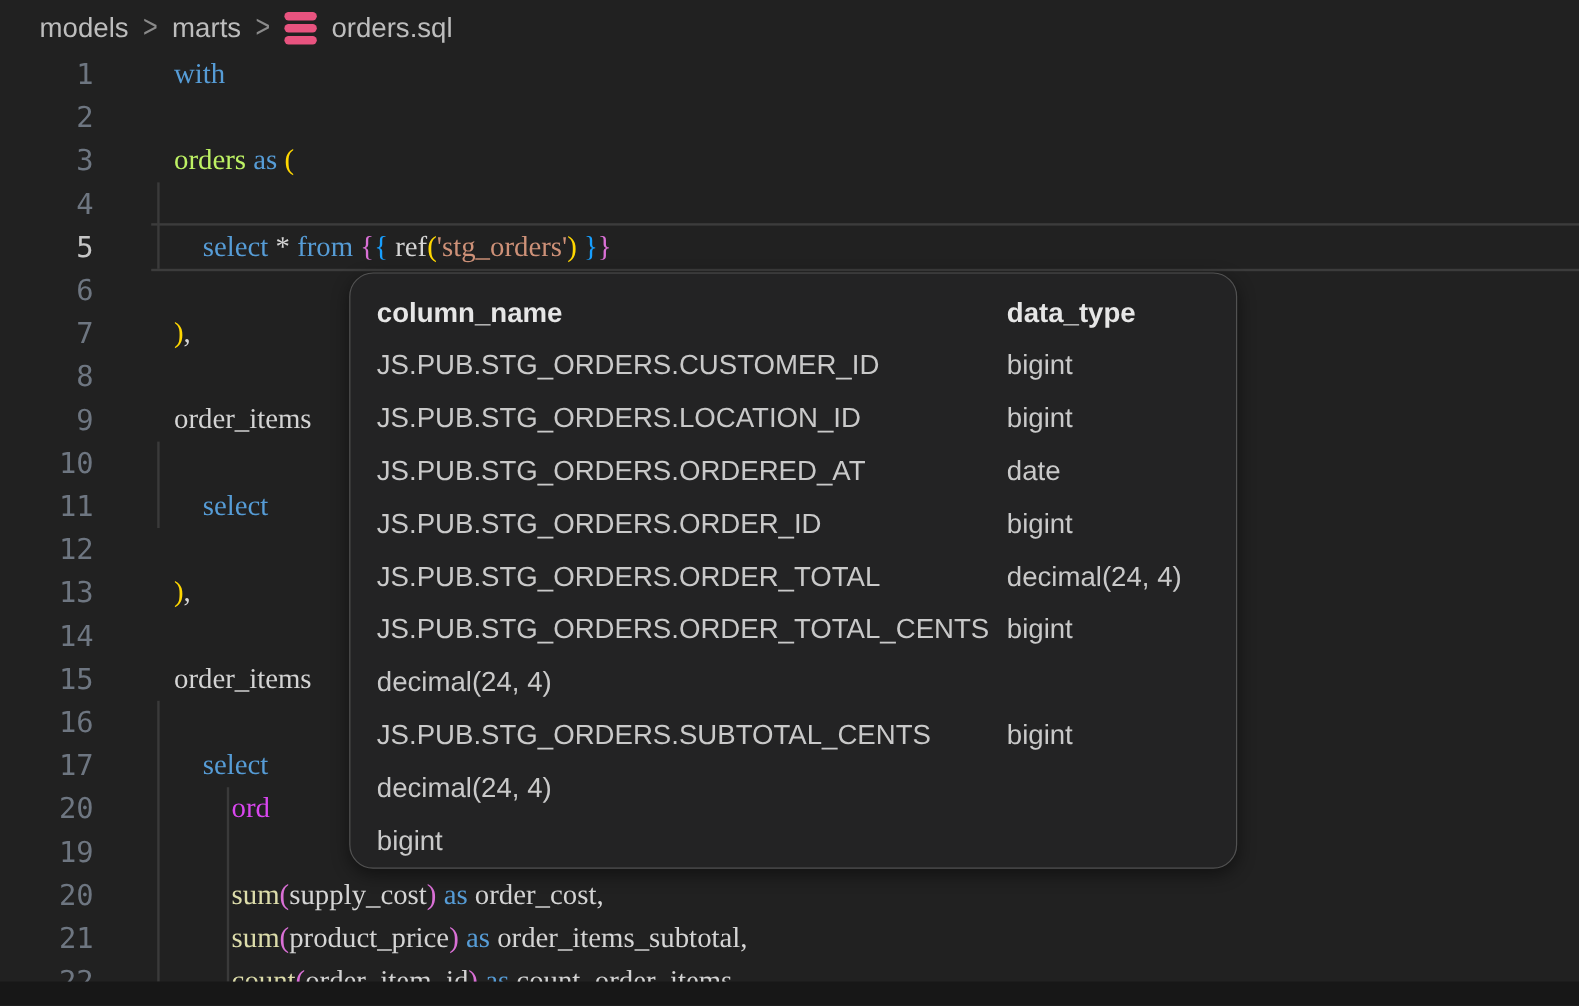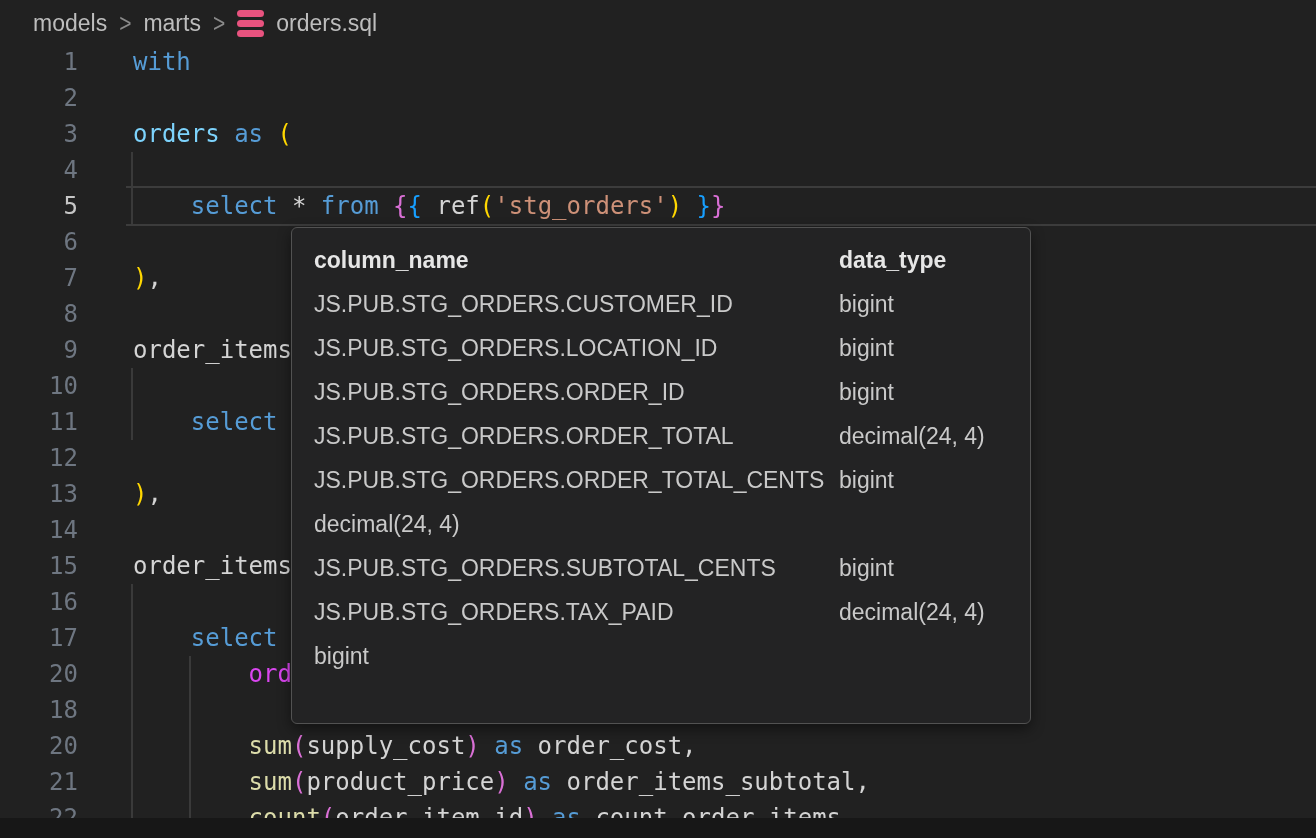"with" .ct { font-family: none -> Liberation Serif, serif; left: 133px -> 145px }
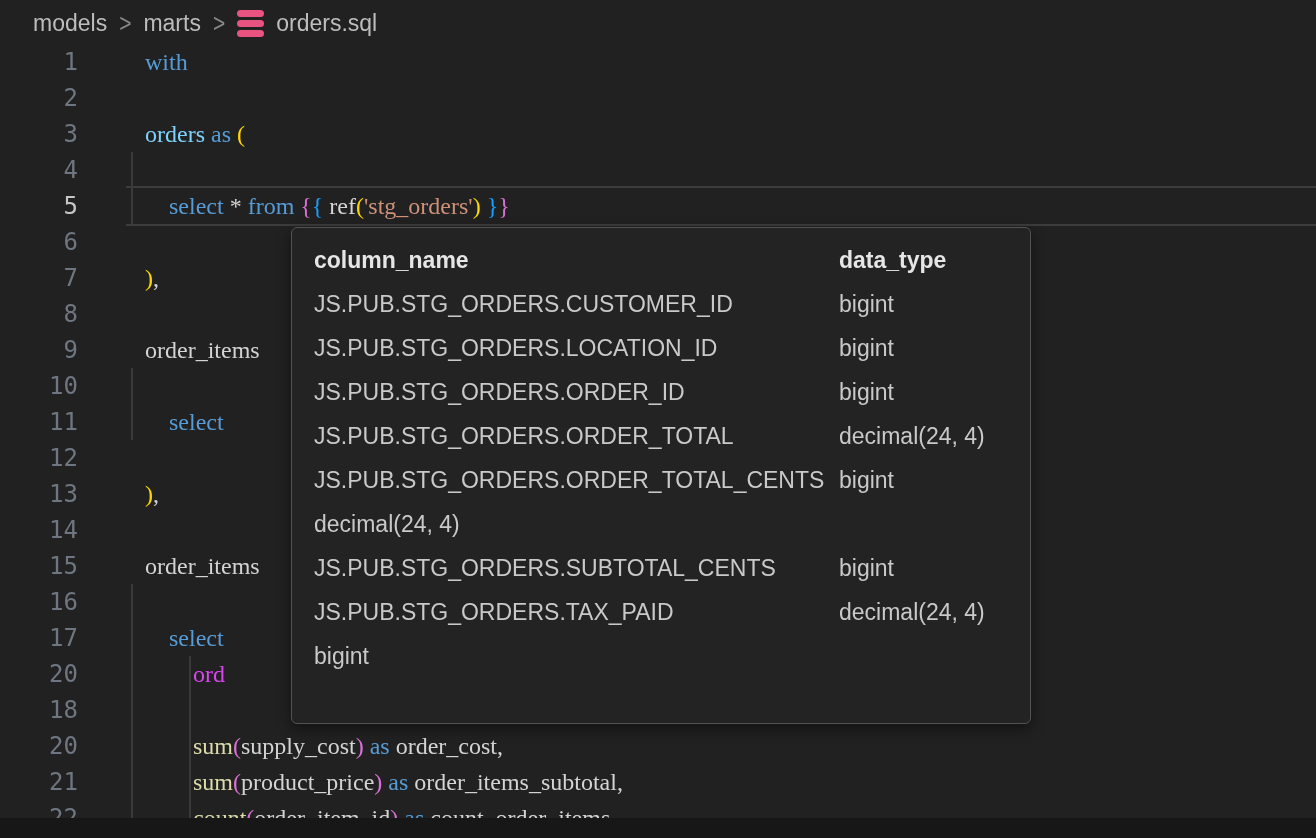"orders" span { color: #7dd3fc -> #bef264 }
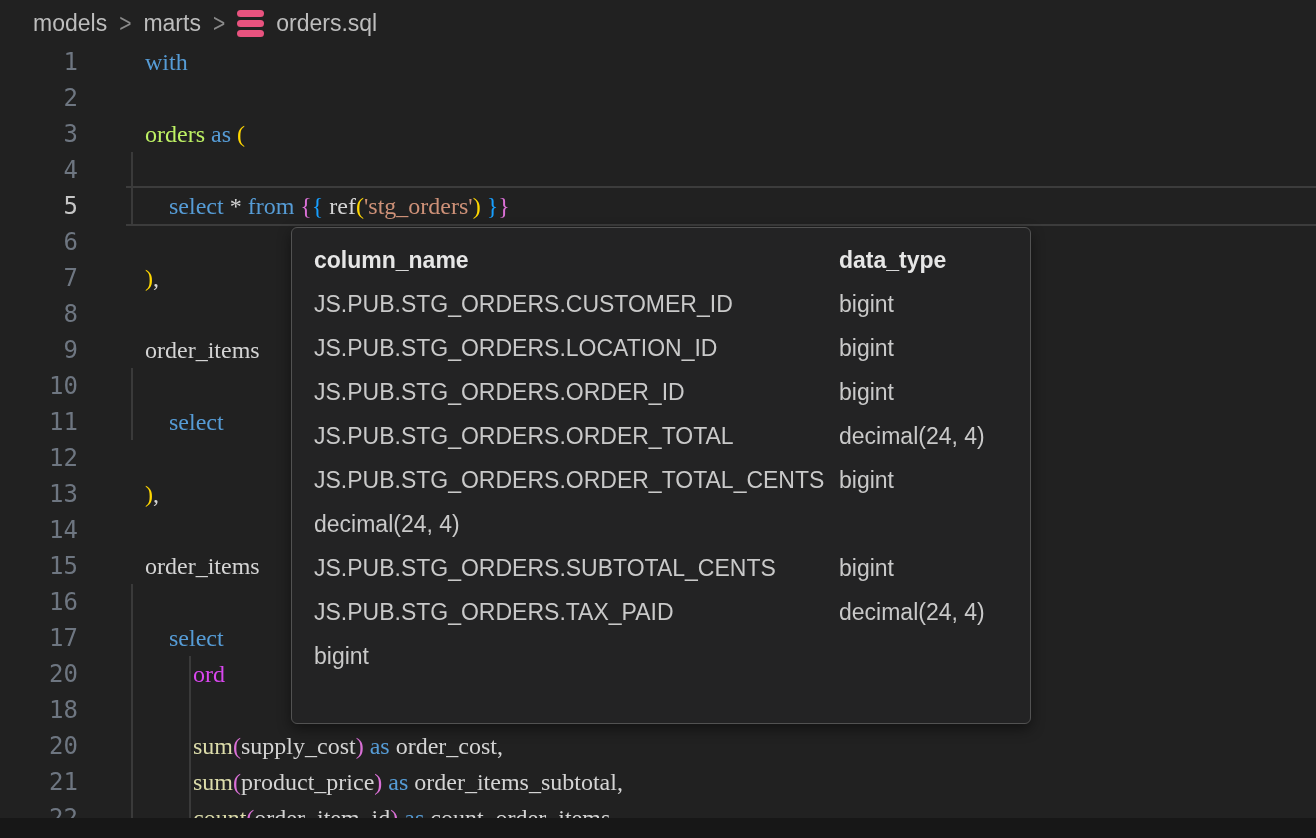"column_name" .popup { border-radius: 6px -> 20px }
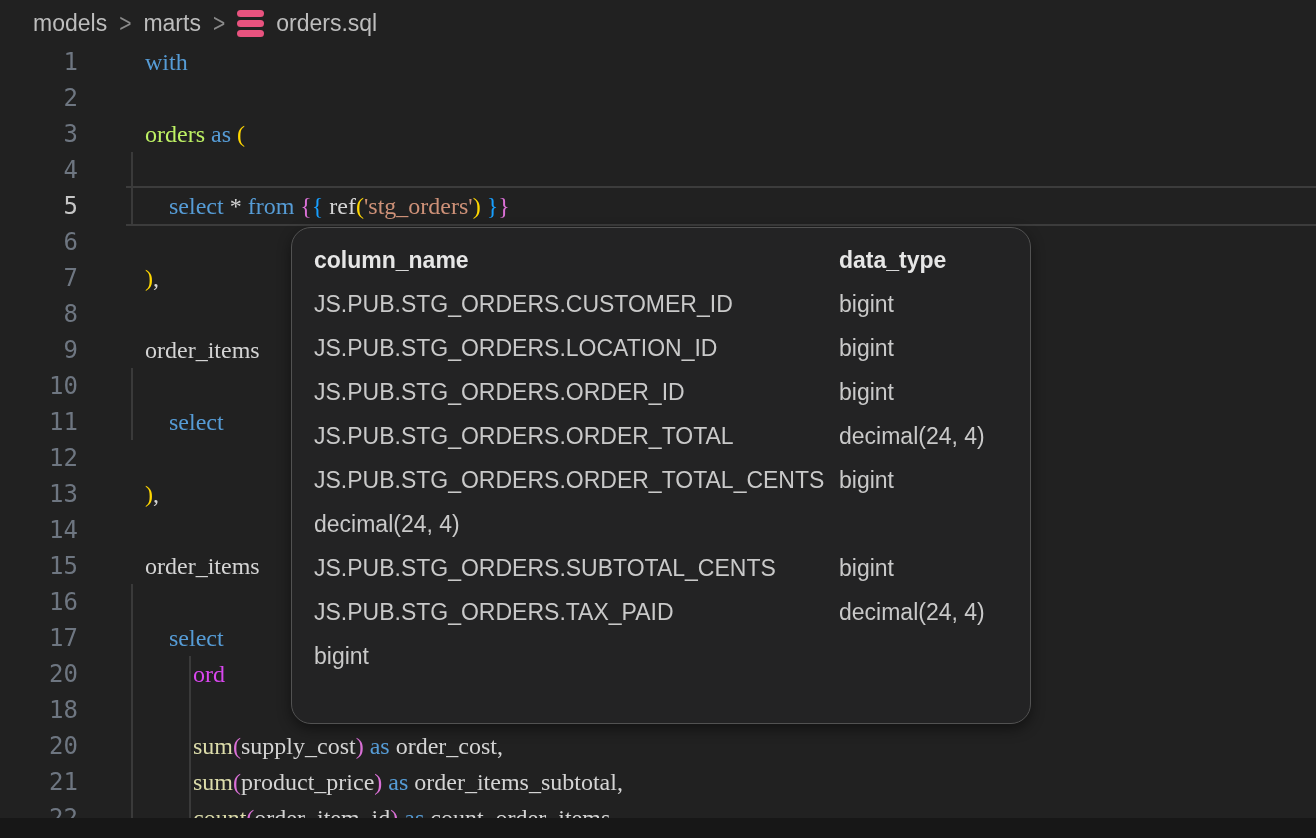"JS.PUB.STG_ORDERS.ORDERED_AT" div.prow { html: none -> <div> <span>JS.PUB.STG_ORDERS.ORDERED_AT</span> <span>date</span> </div> }
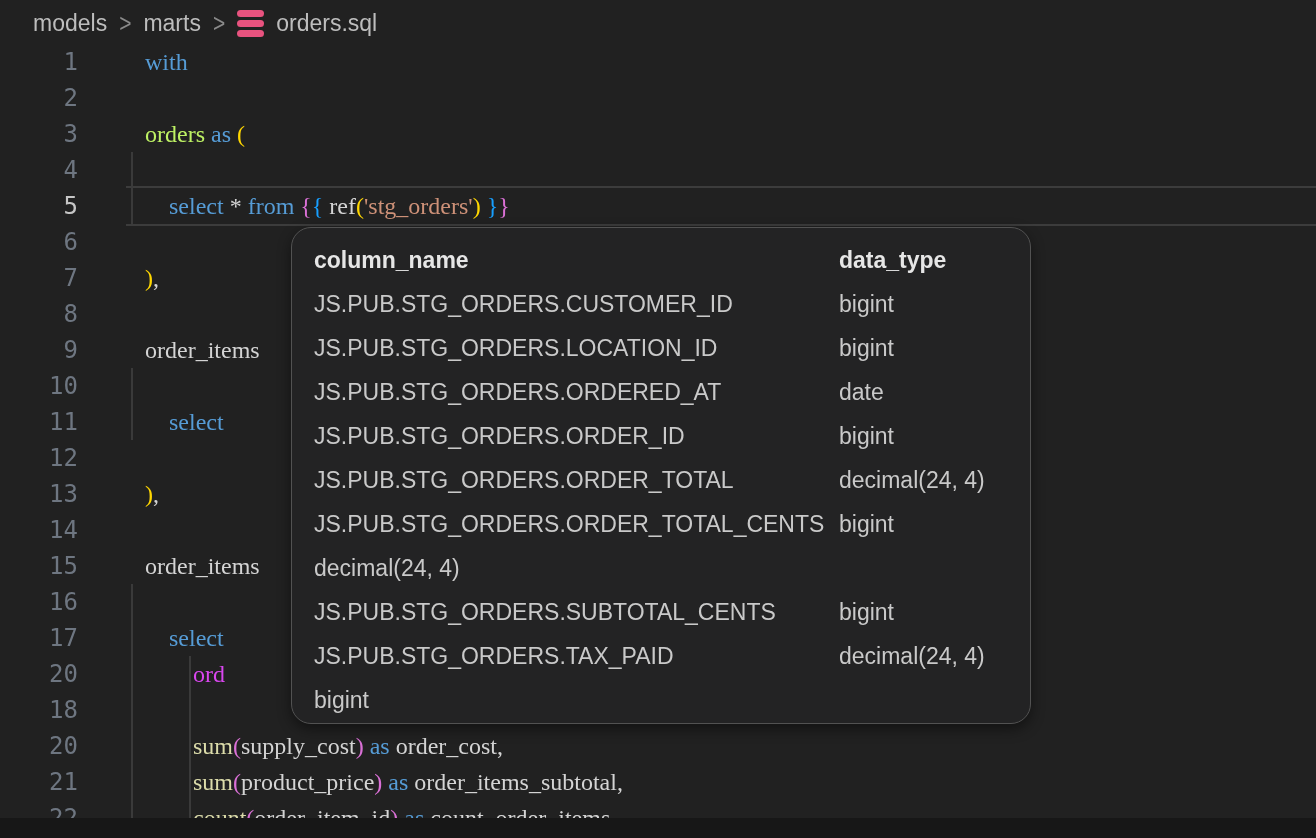"JS.PUB.STG_ORDERS.TAX_PAID" span.pname { html: <span>JS.PUB.STG_ORDERS.TAX_PAID</span> -> none }
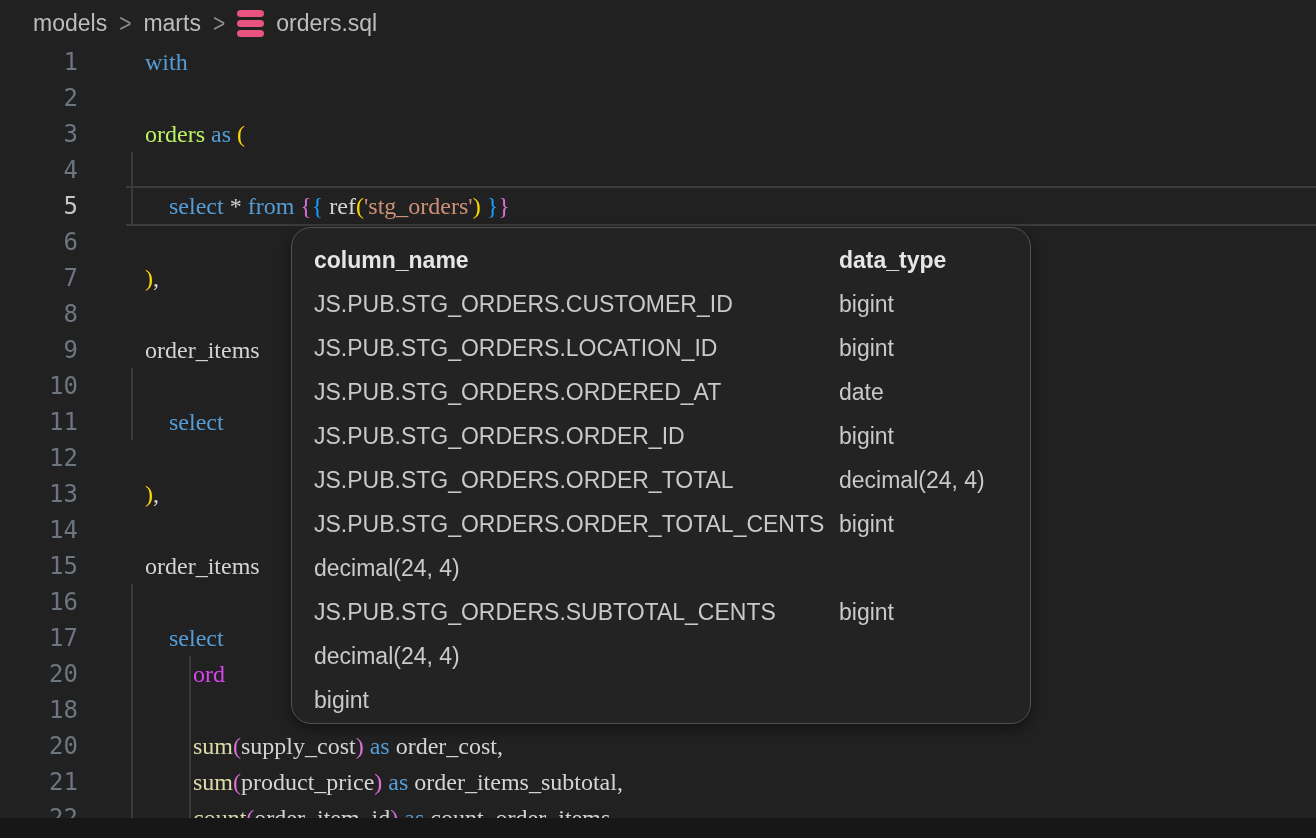"18" span.ln { text: 18 -> 19 }
